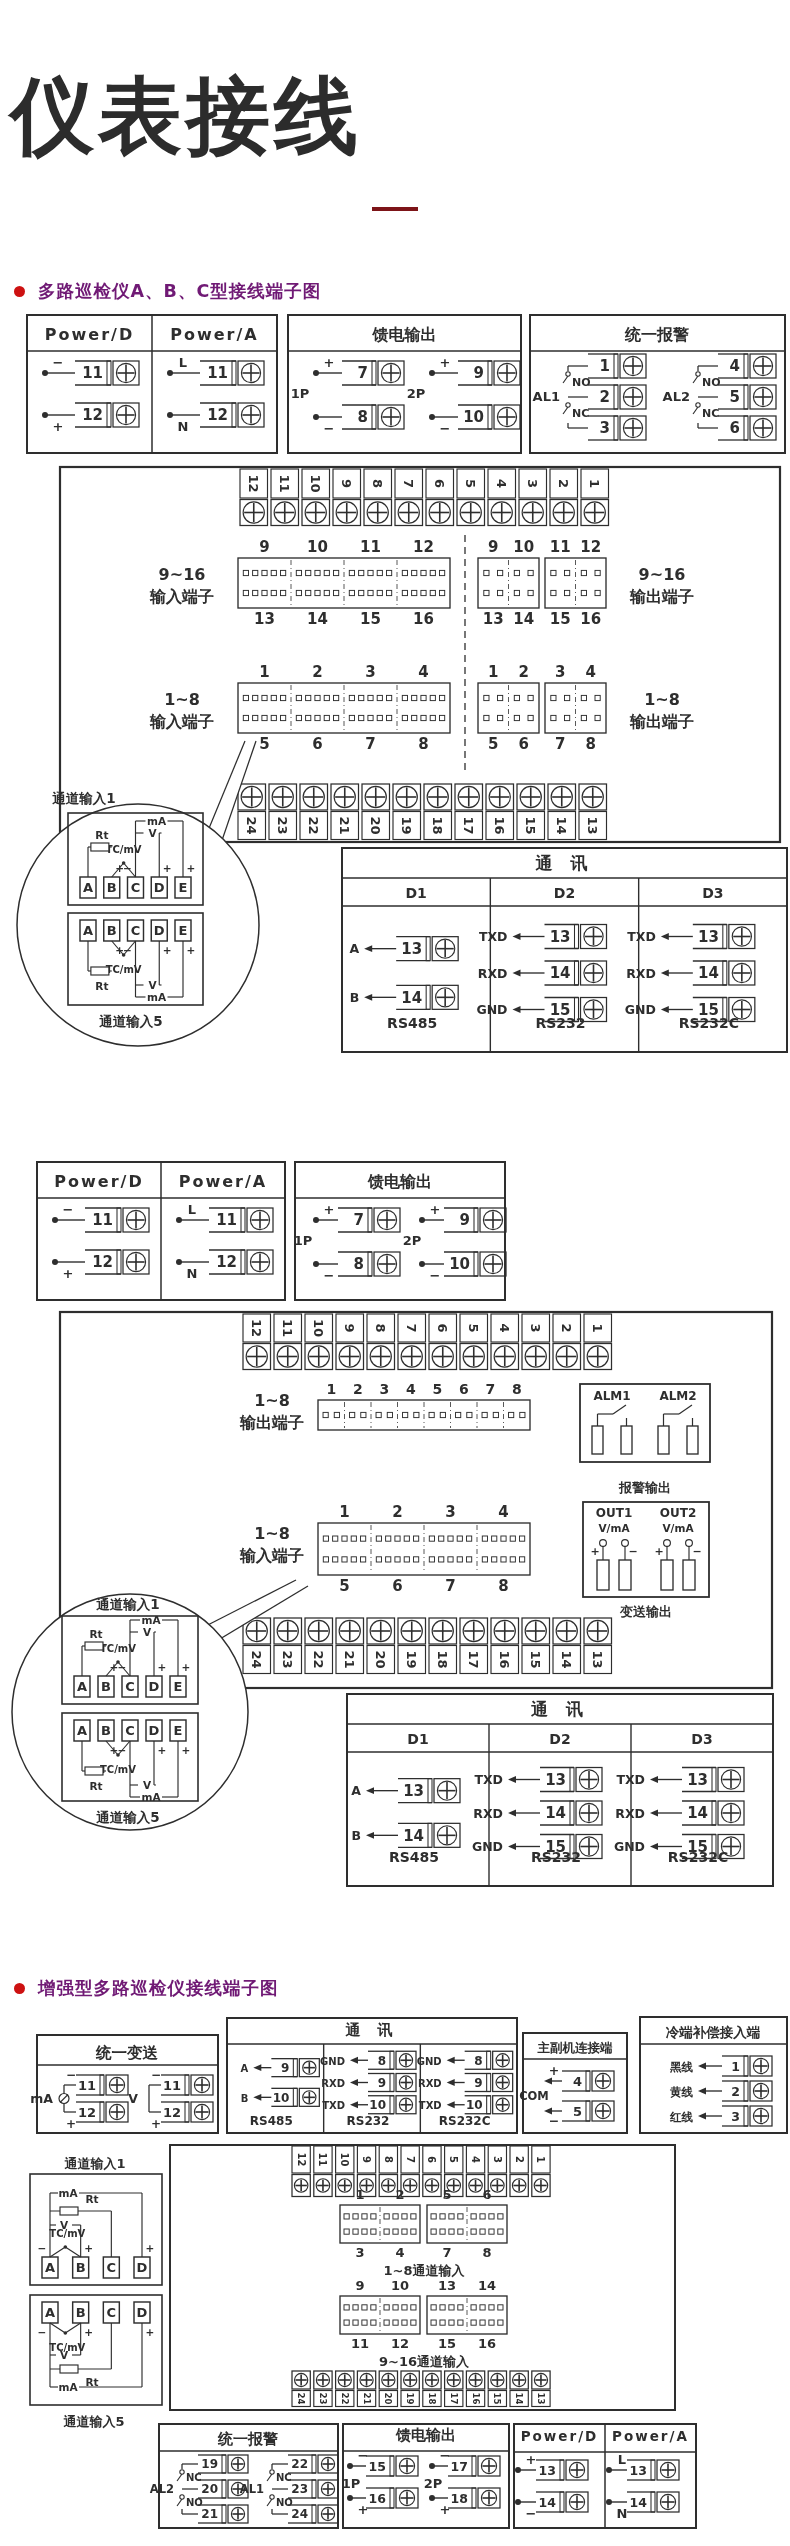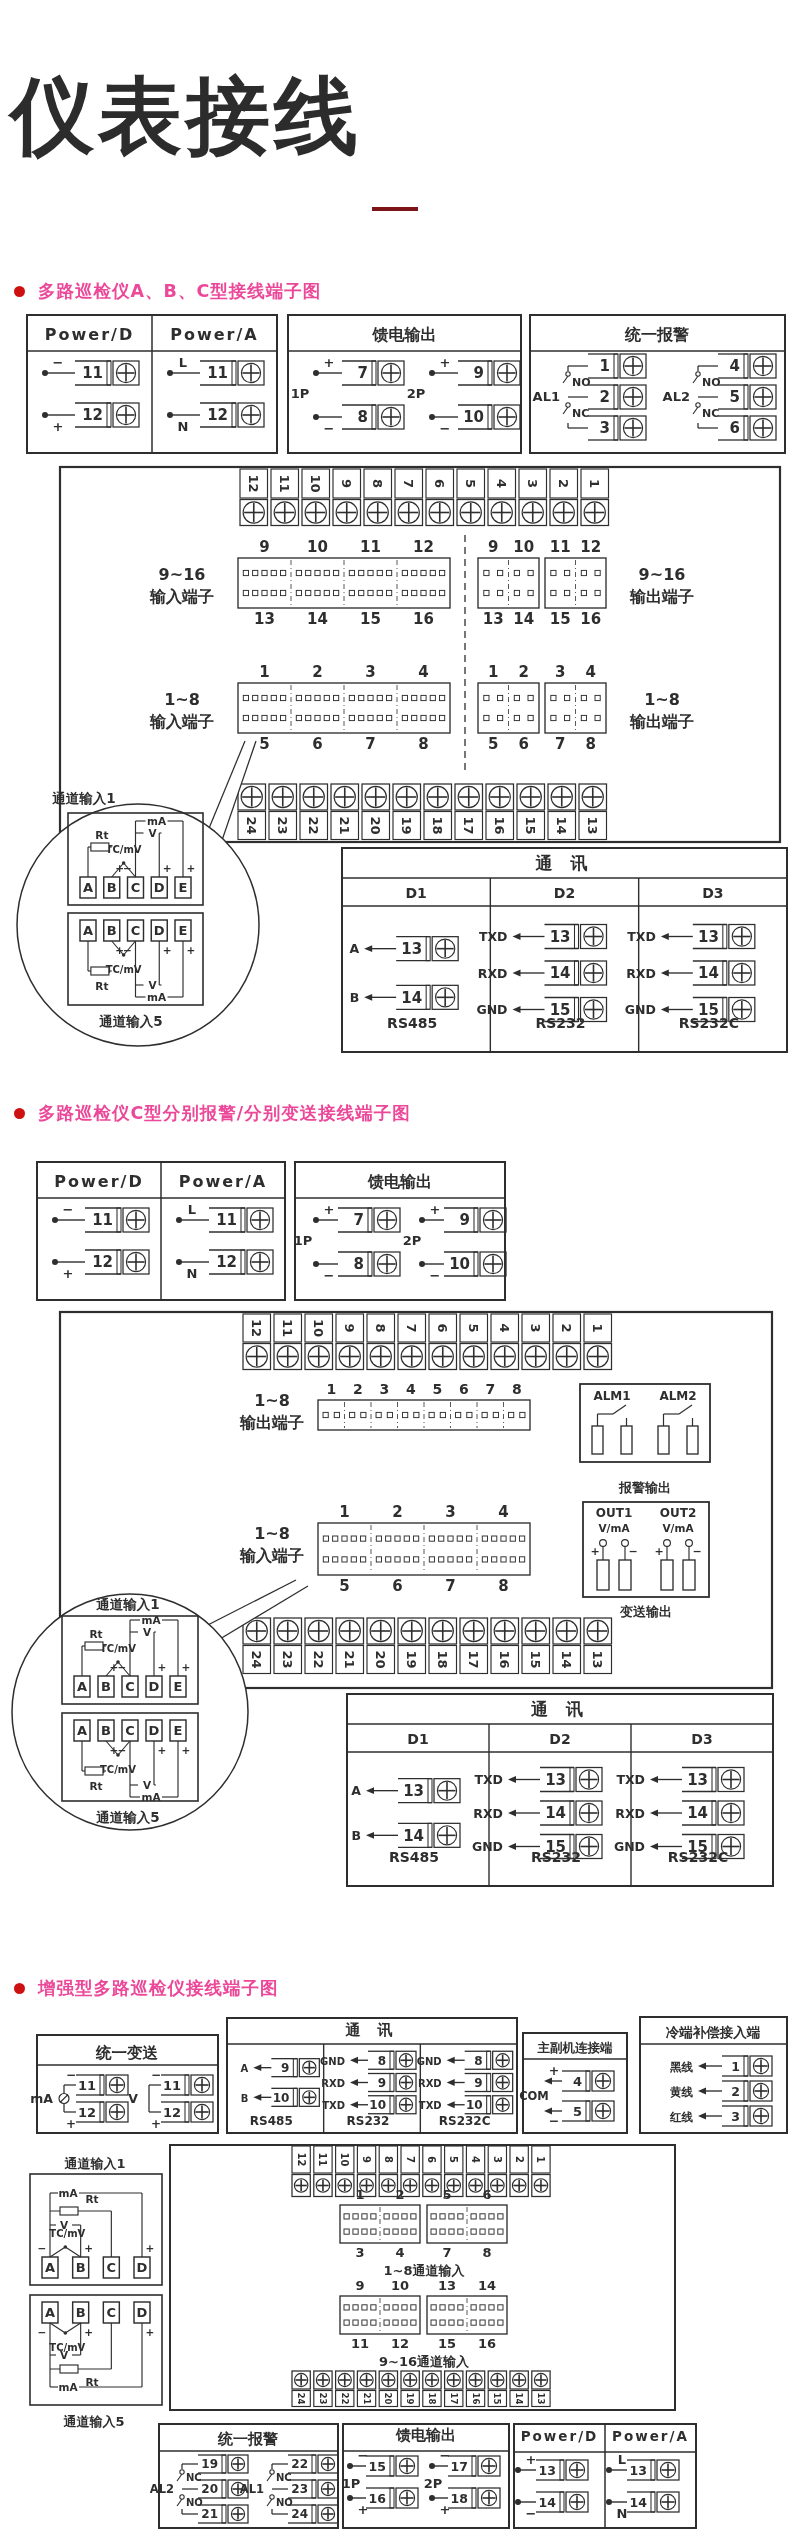"多路巡检仪A、B、C型接线端子图" .bullet-text { color: #ec4899 -> #701a75 }
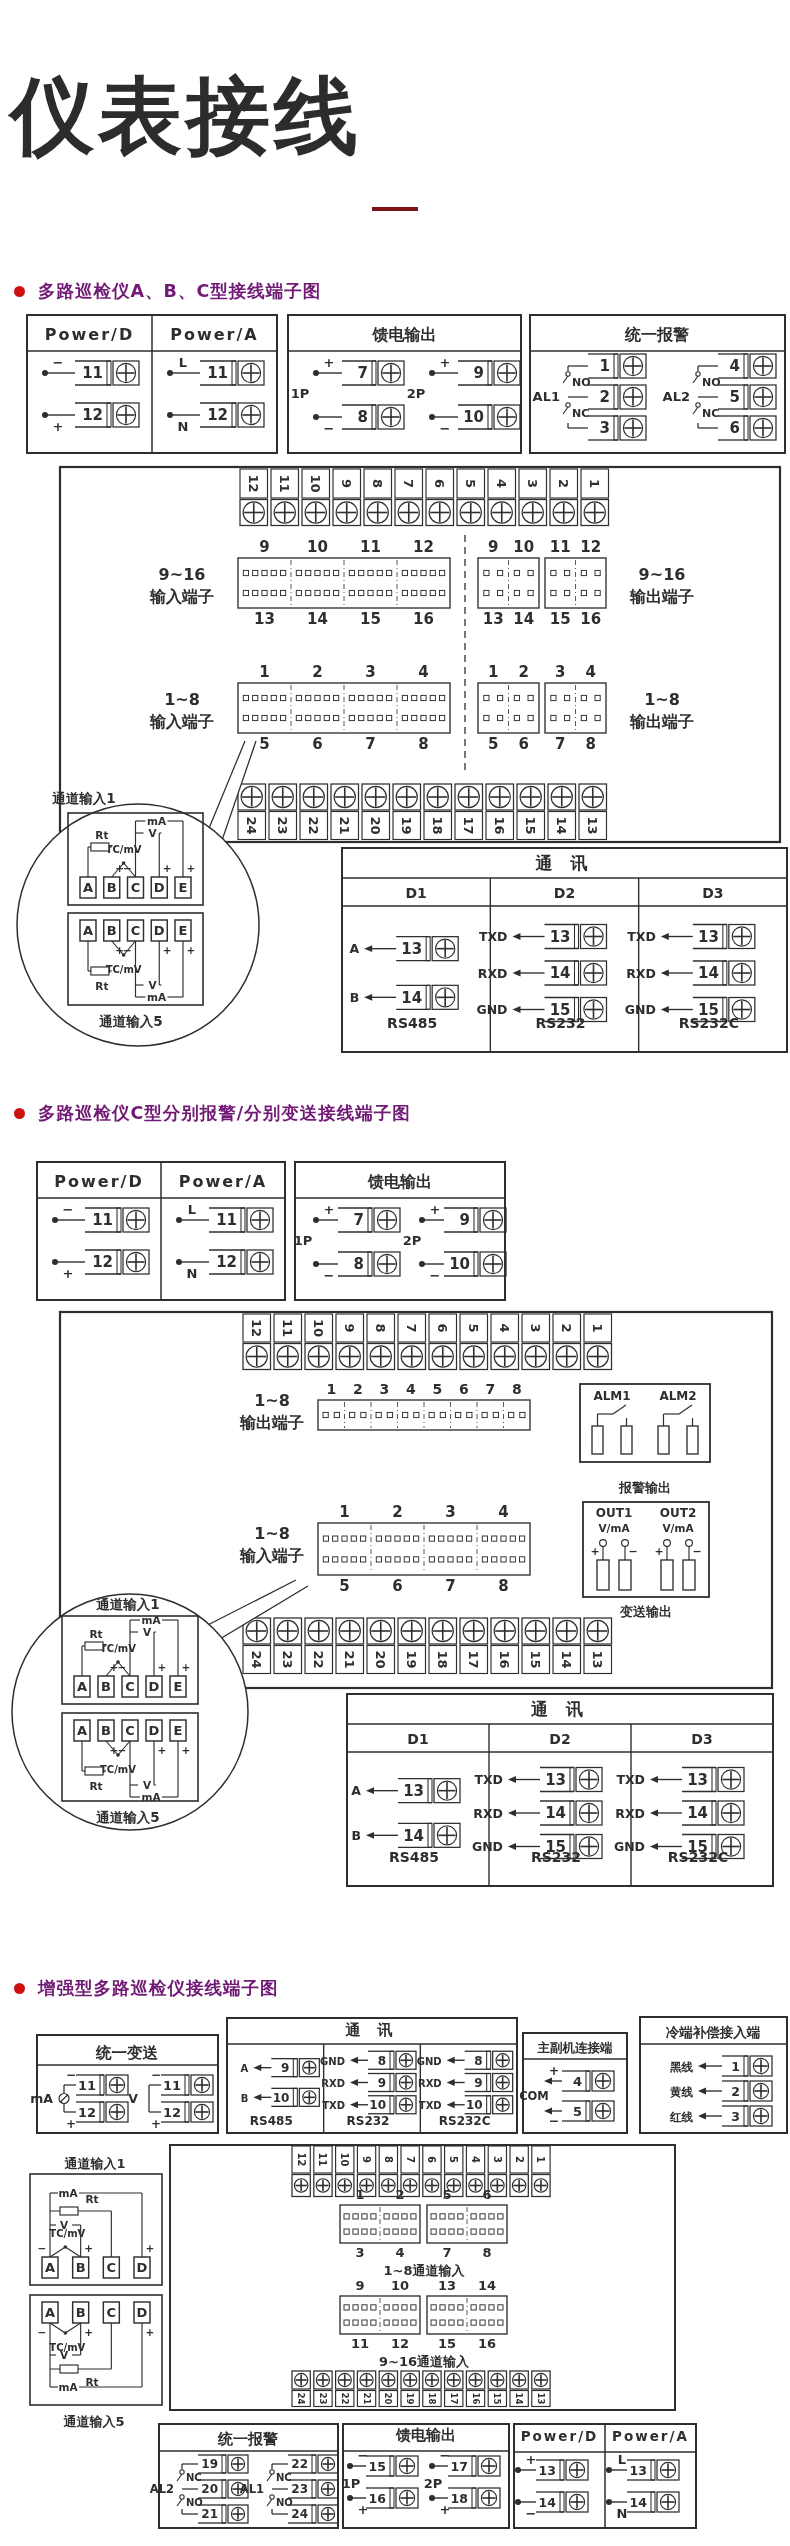"多路巡检仪C型分别报警/分别变送接线端子图" div.bullet-heading { html: <div> <span></span> <span>多路巡检仪C型分别报警/分别变送接线端子图</span> </div> -> none }
